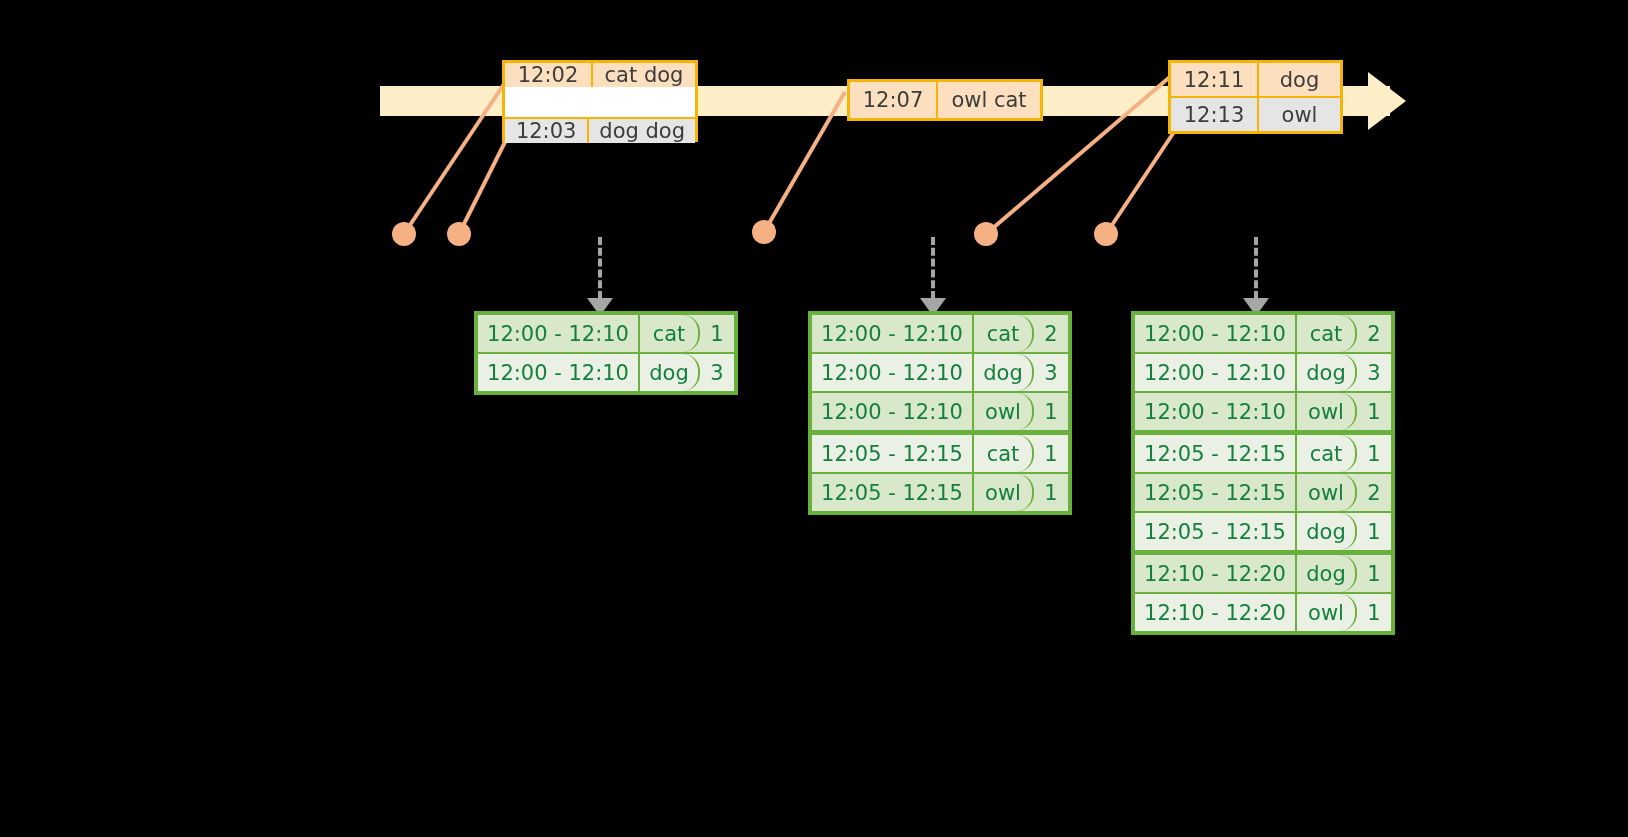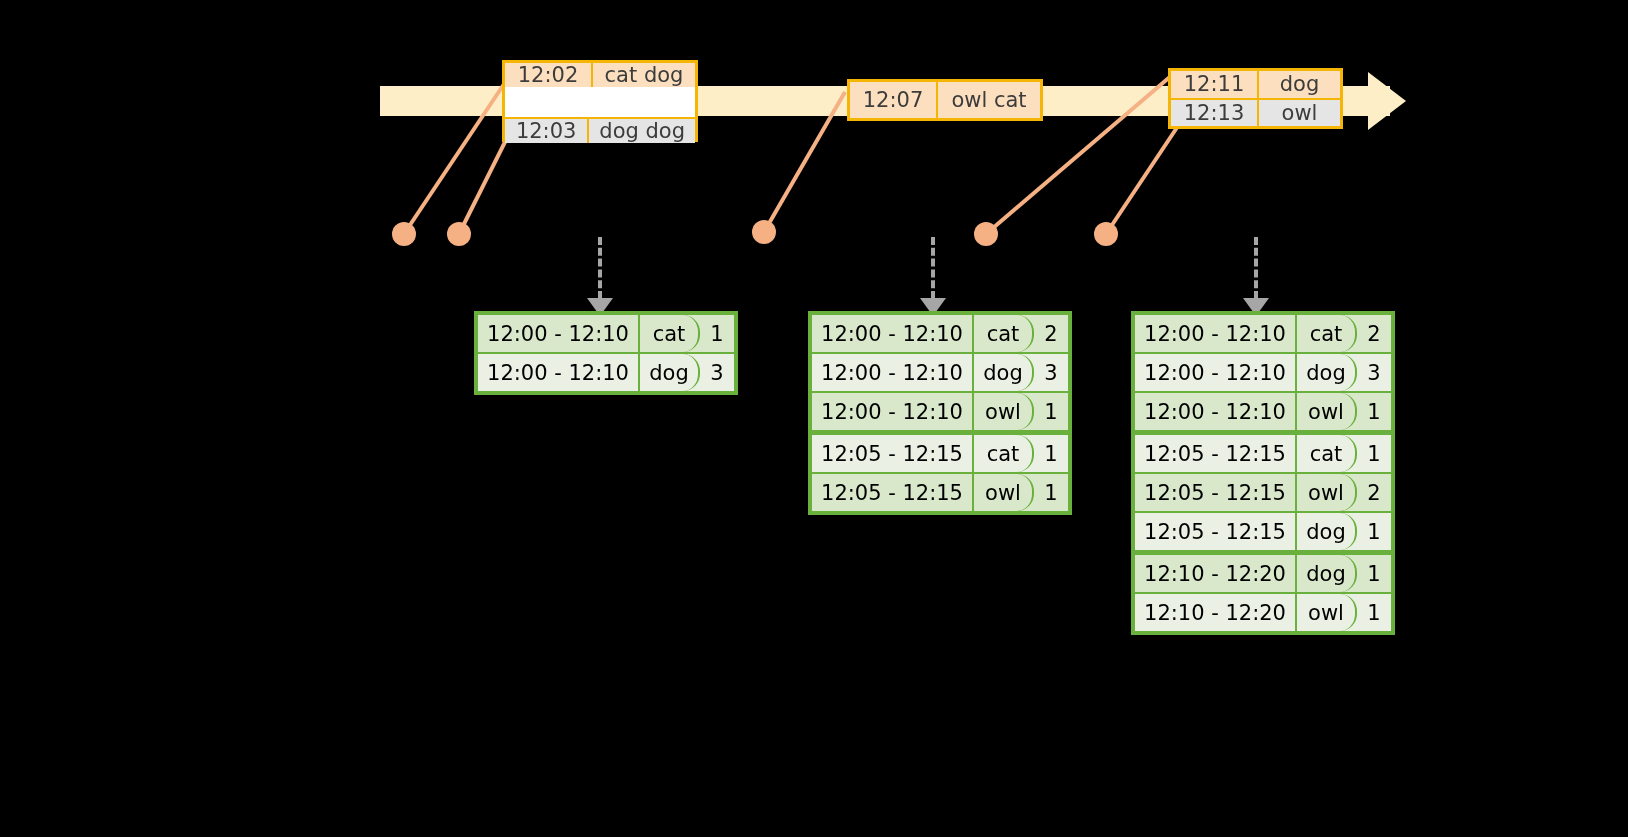"12:11" #evt3 { height: 61px -> 74px; margin-top: 8px -> none }
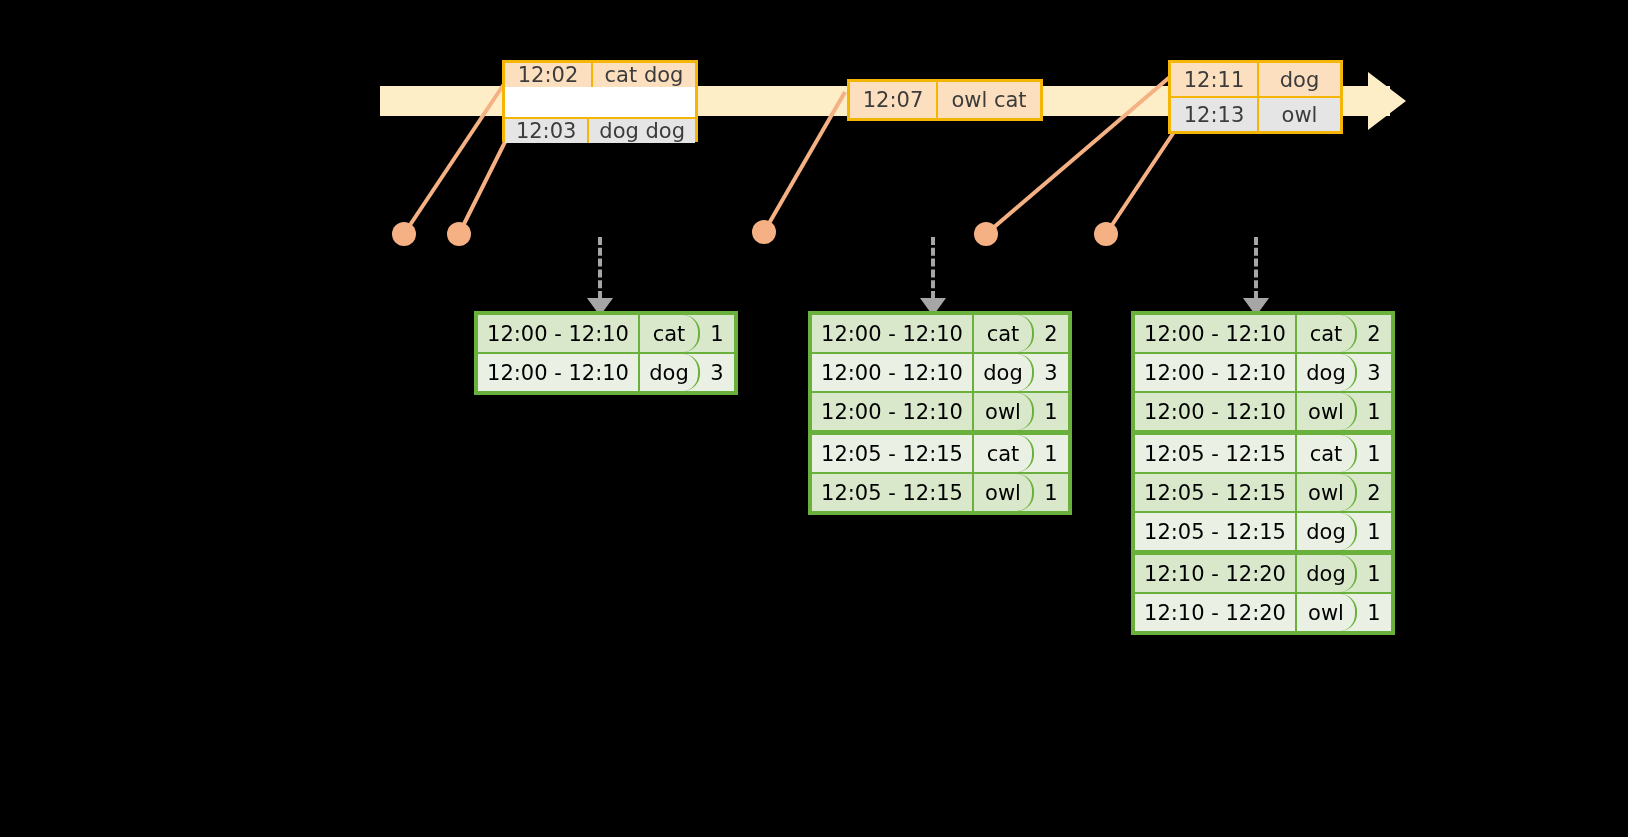"12:00 - 12:10" .gcell { color: #000000 -> #15803d }
